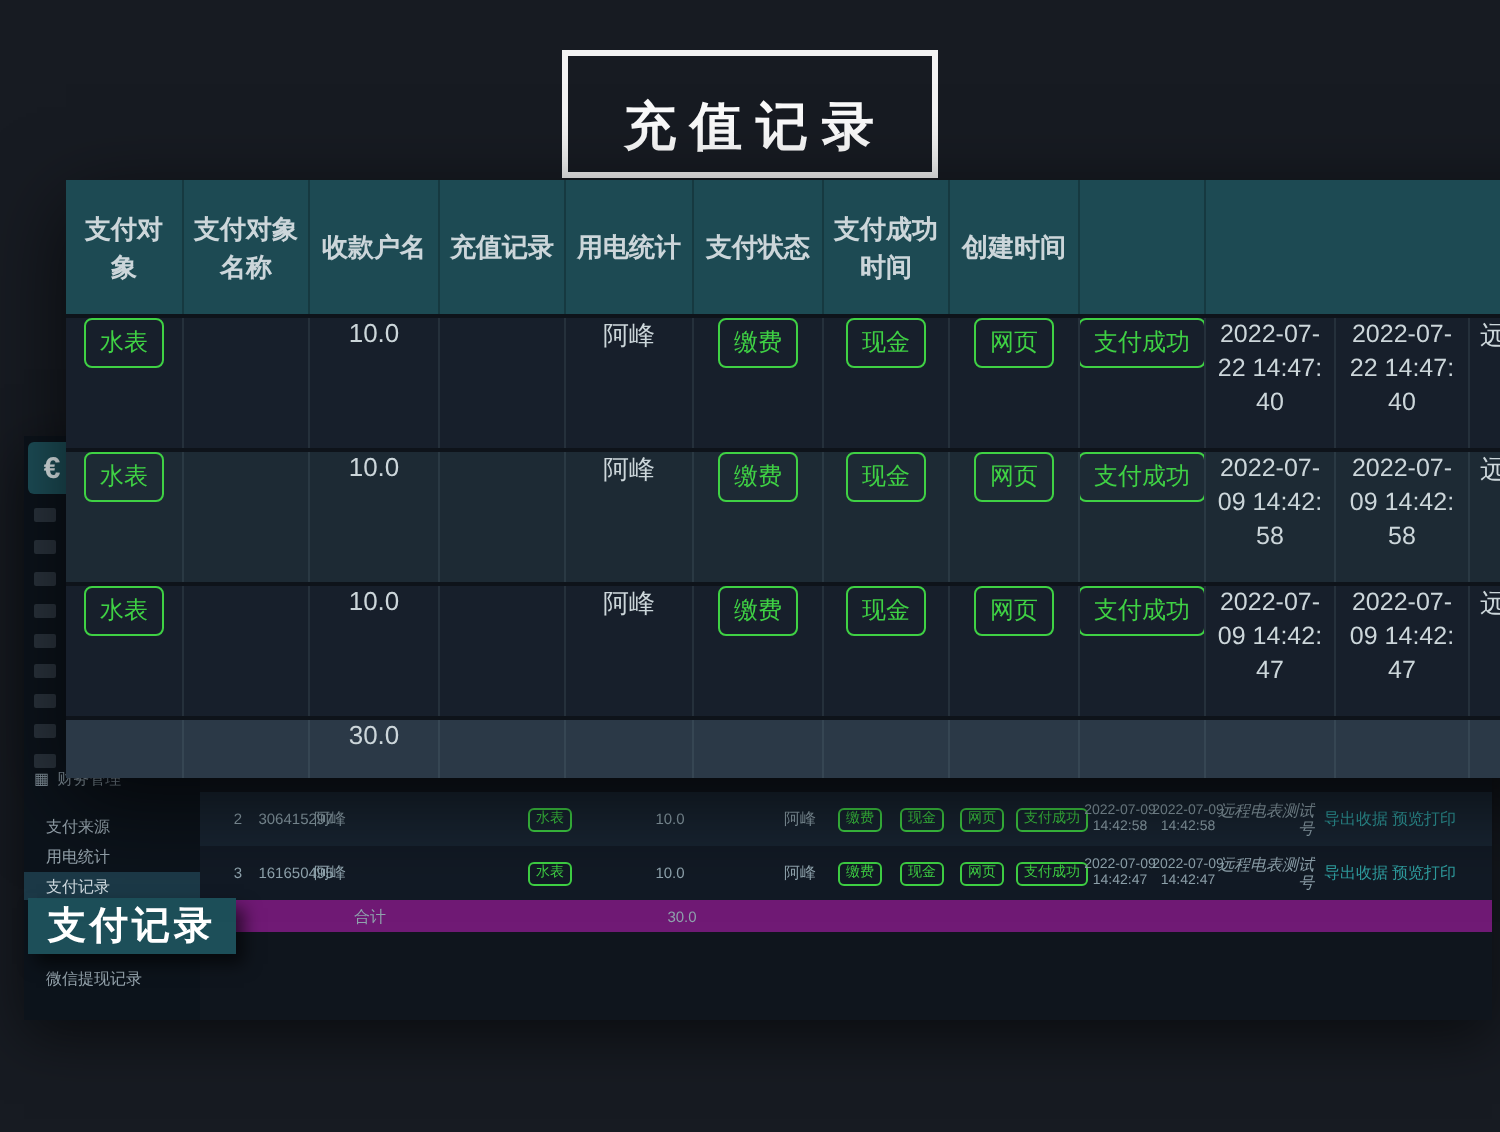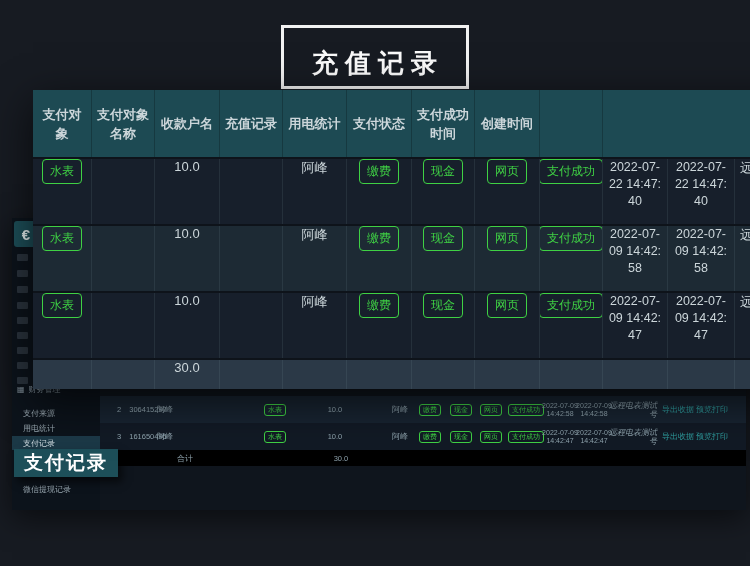"合计" .mini-total { background: #000000 -> #701a75 }
